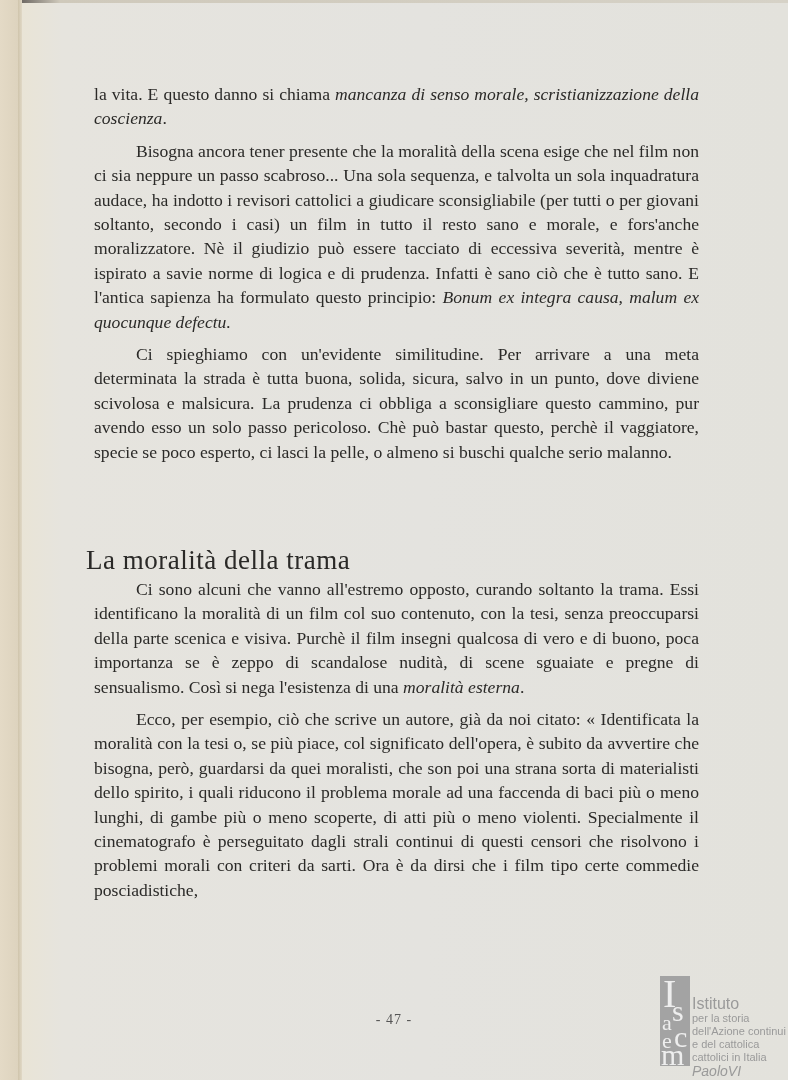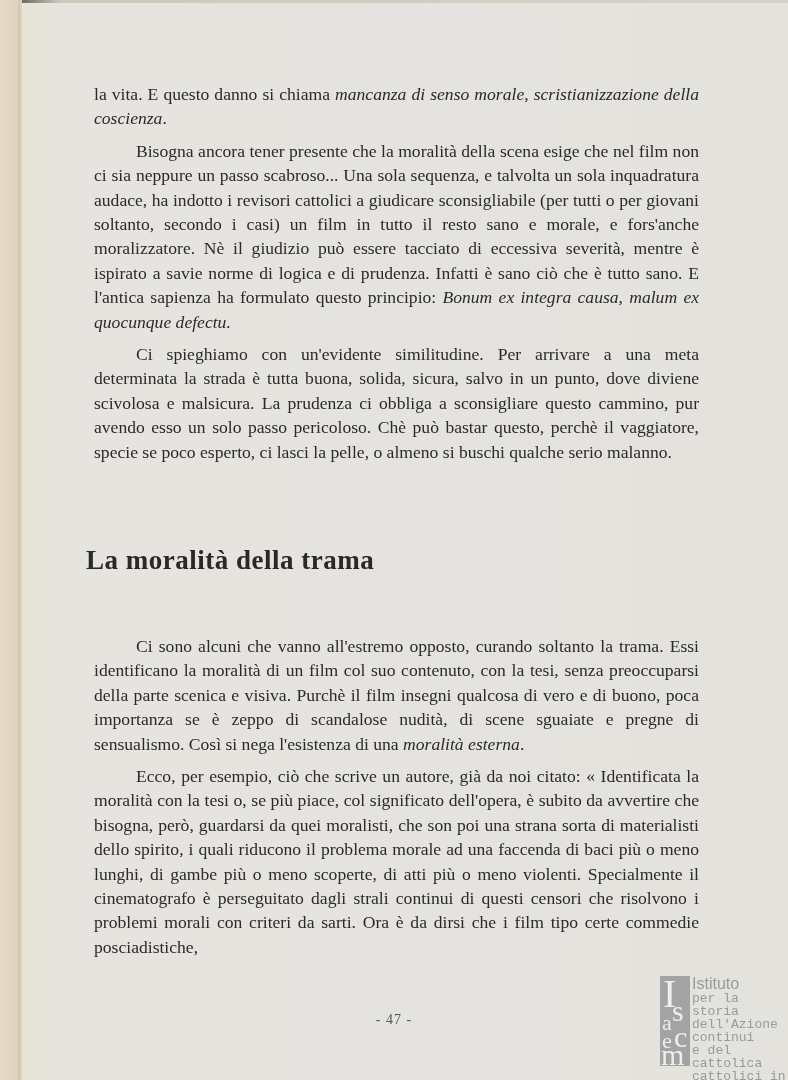"La moralità della trama" .heading { font-weight: bold -> normal }
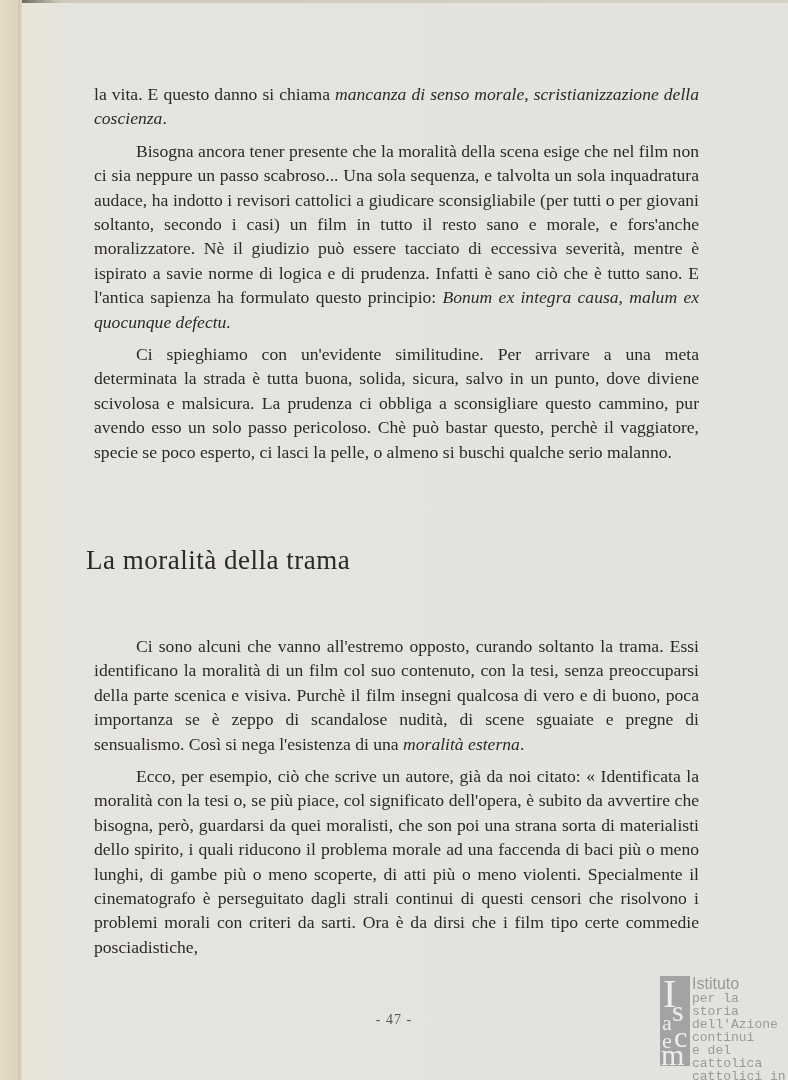"Ci sono alcuni che vanno" .text2 { top: 626px -> 569px }
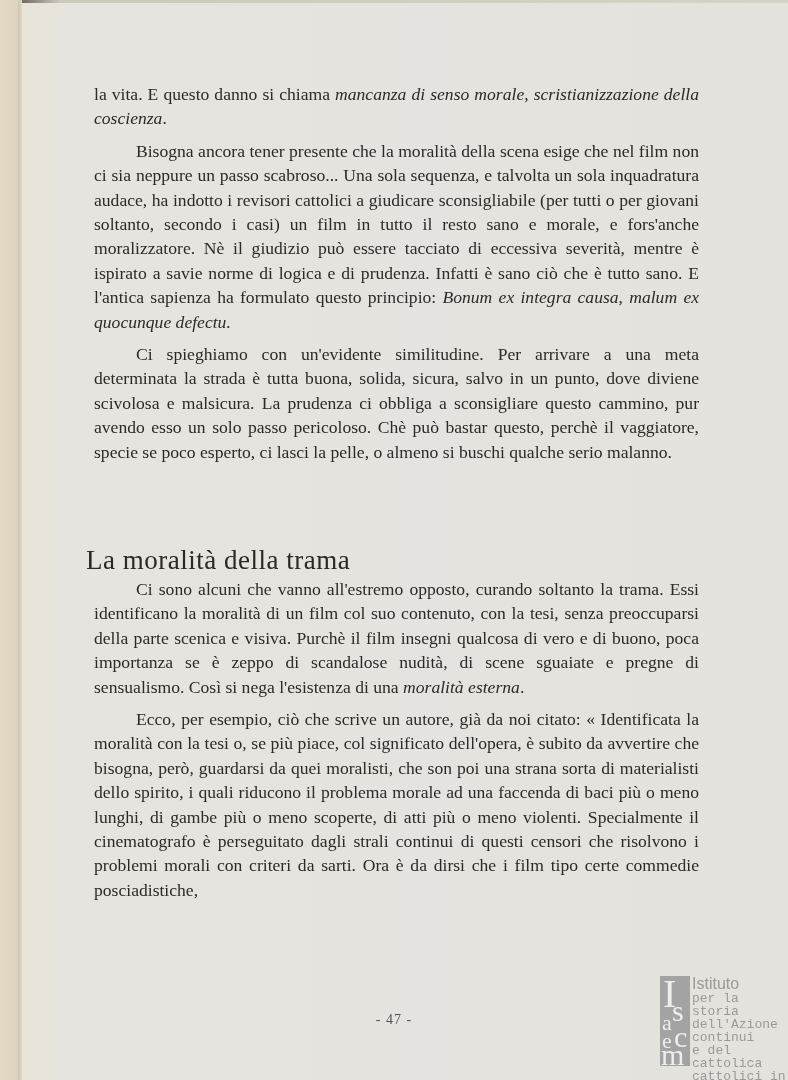"Istituto" .logo-text .l1 { margin-top: none -> 20px }
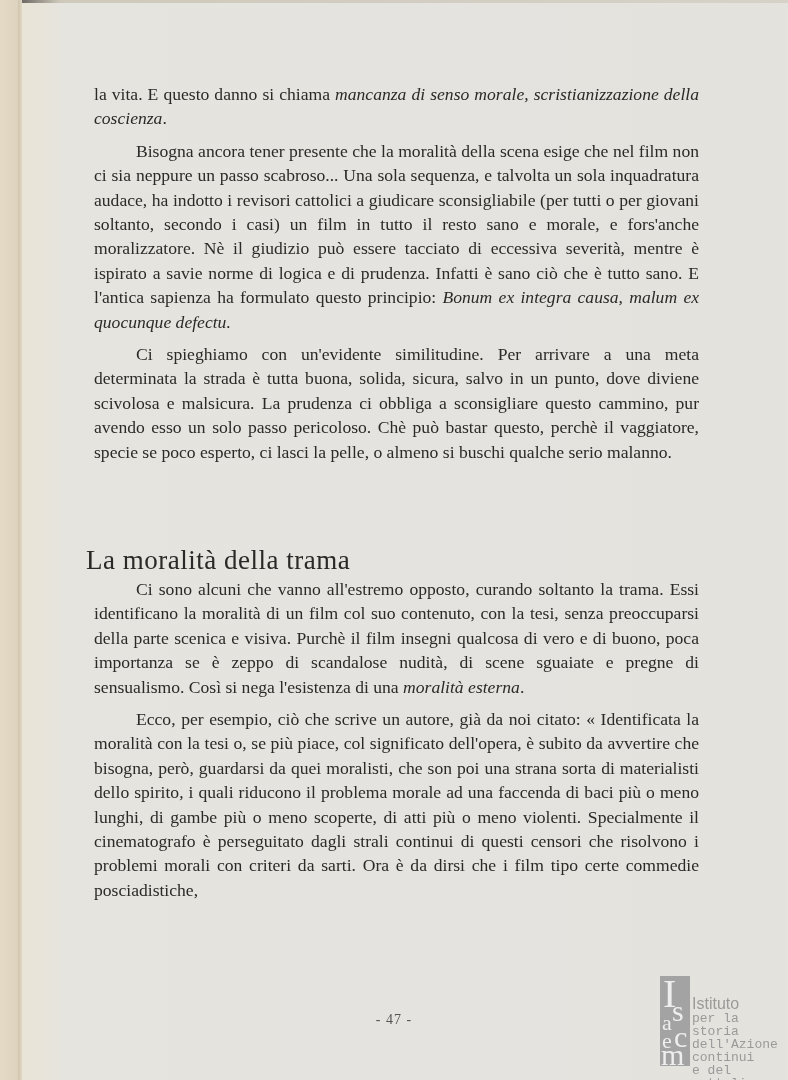"per la storia" .logo-text .ln { font-family: Liberation Mono, monospace -> none; font-size: 13px -> 11px }
